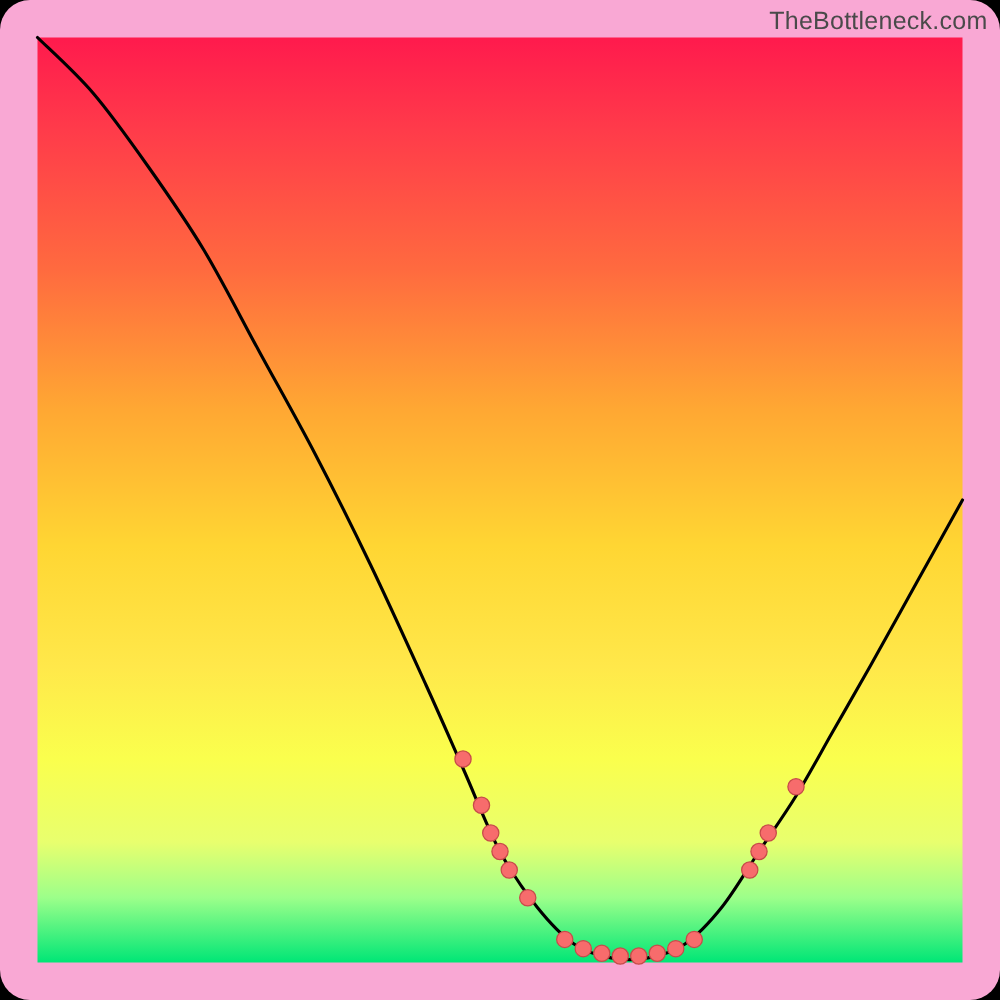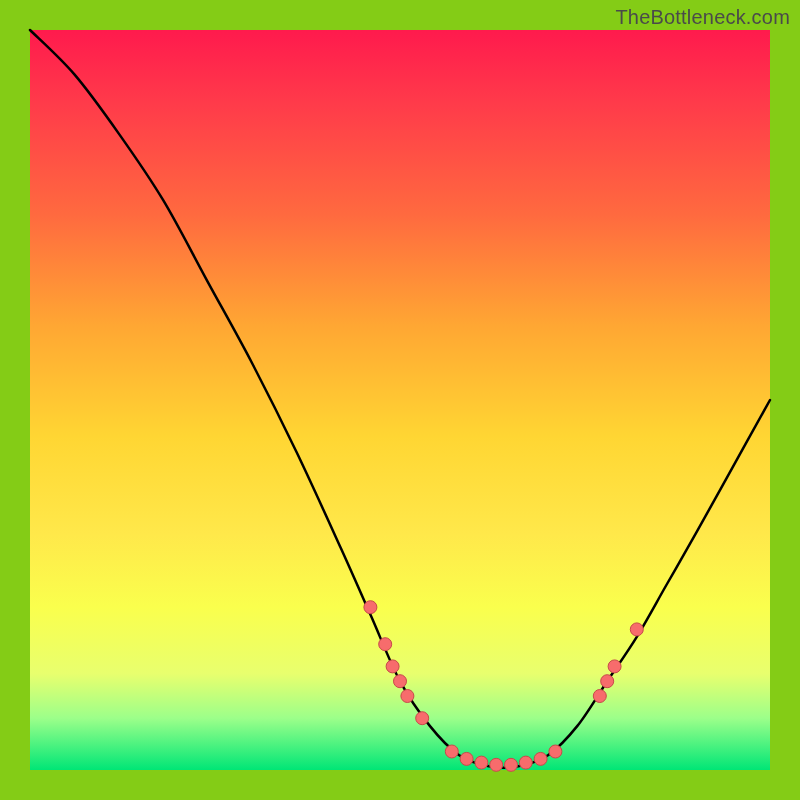"TheBottleneck.com" .frame { background: #84cc16 -> #f9a8d4; border-radius: none -> 24px }
